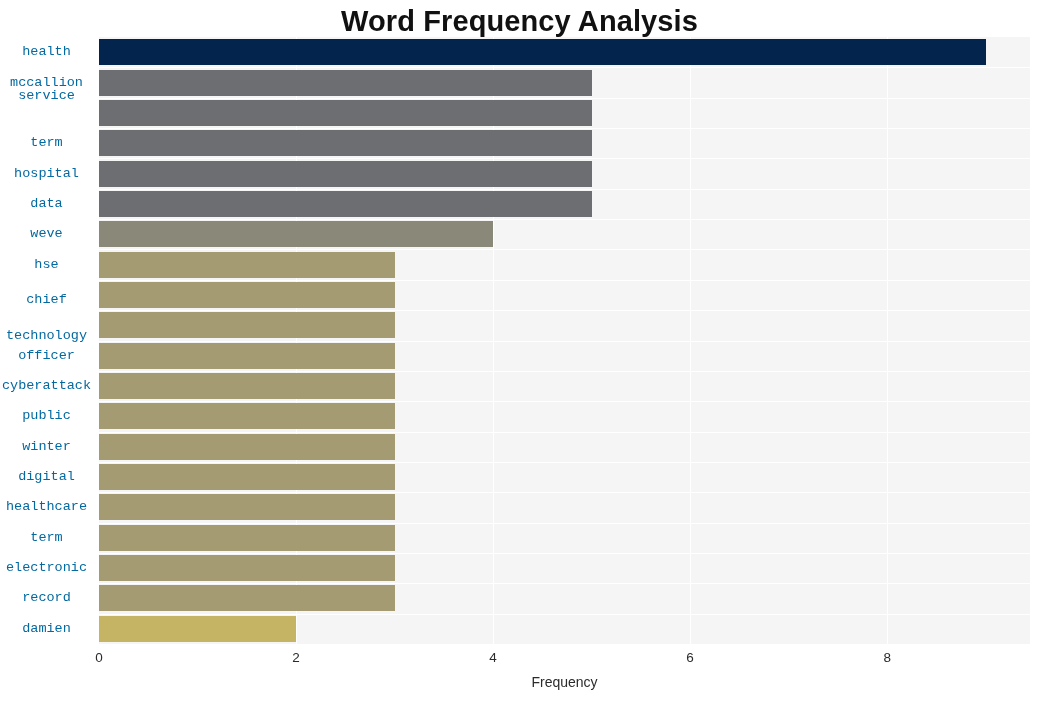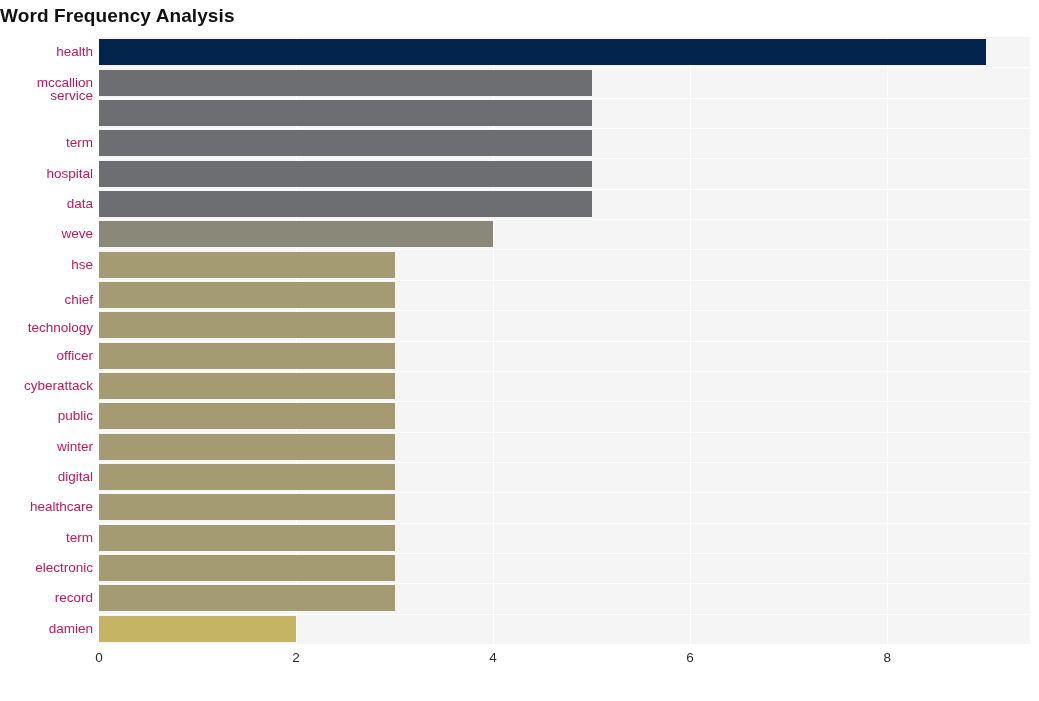"Word Frequency Analysis" #chart-title { font-size: 19px -> 29px; text-align: none -> center }
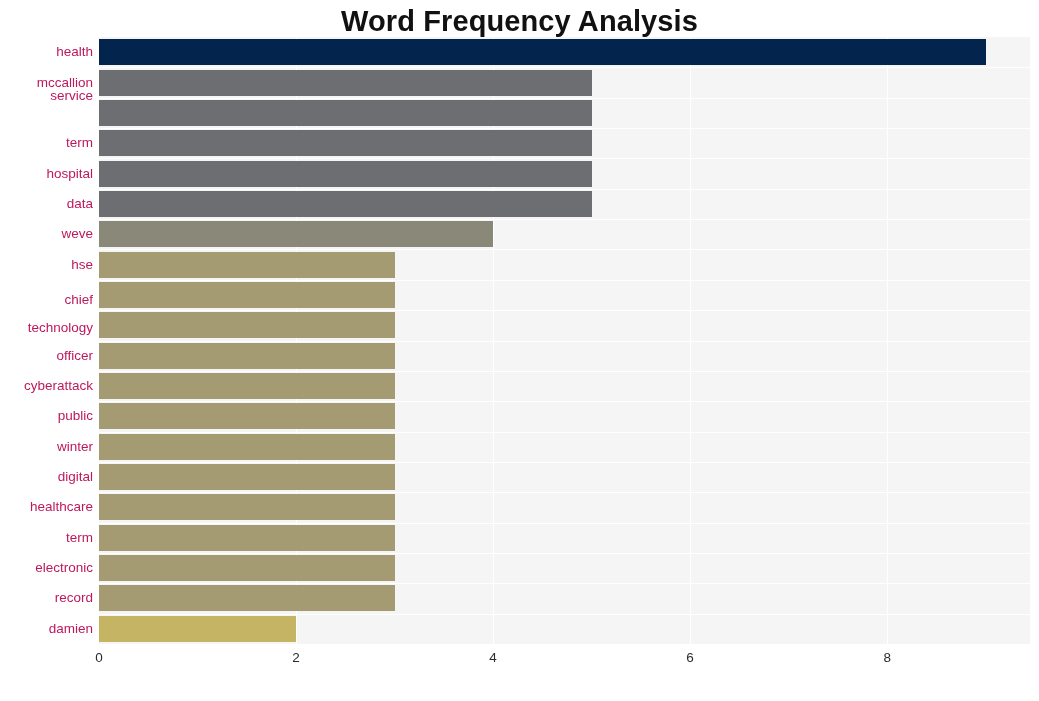"health" .y-tick-label { color: #be185d -> #0369a1; font-family: none -> Liberation Mono, monospace; text-align: right -> center }
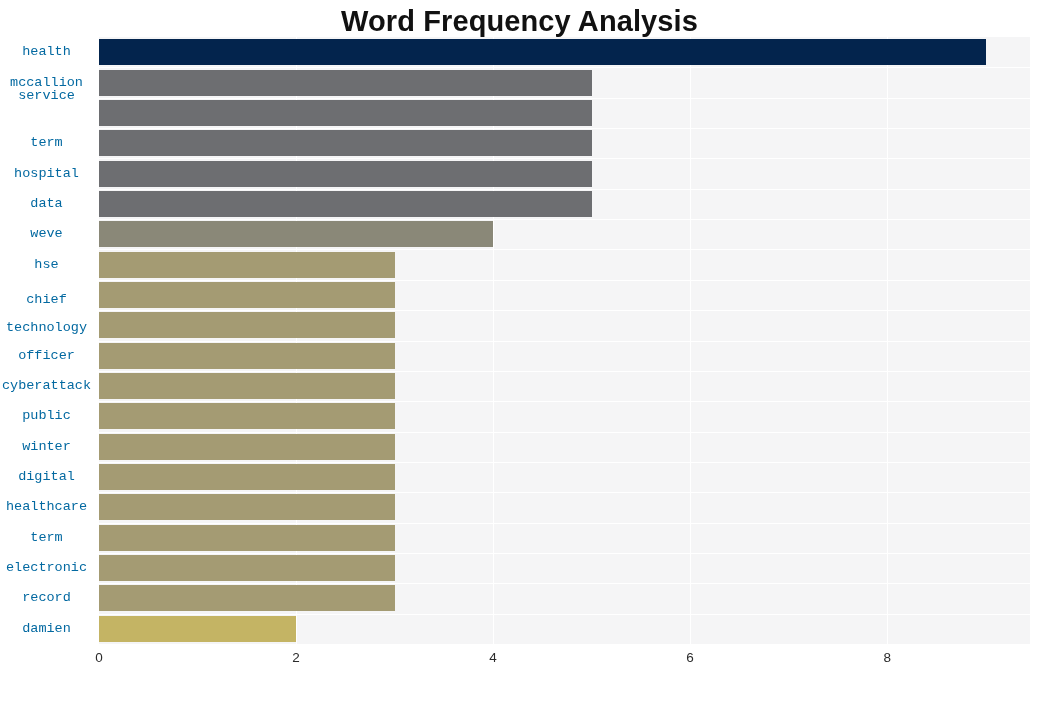"technology" div.y-tick-label { top: 284px -> 292px }
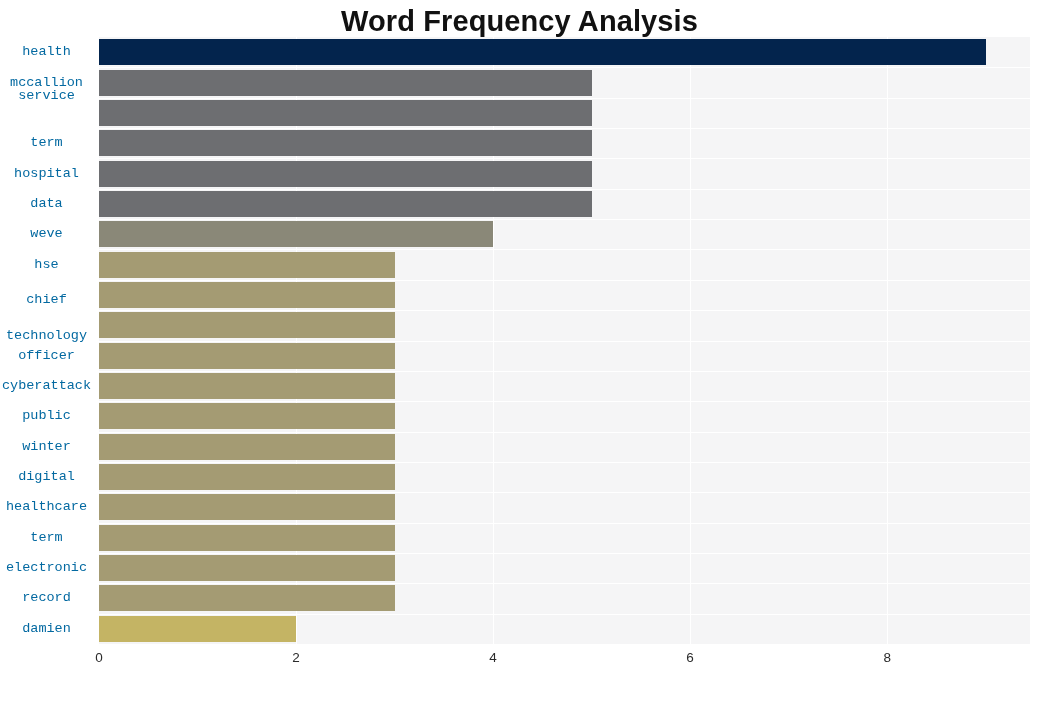"Frequency" div { html: none -> <div>Frequency</div> }
